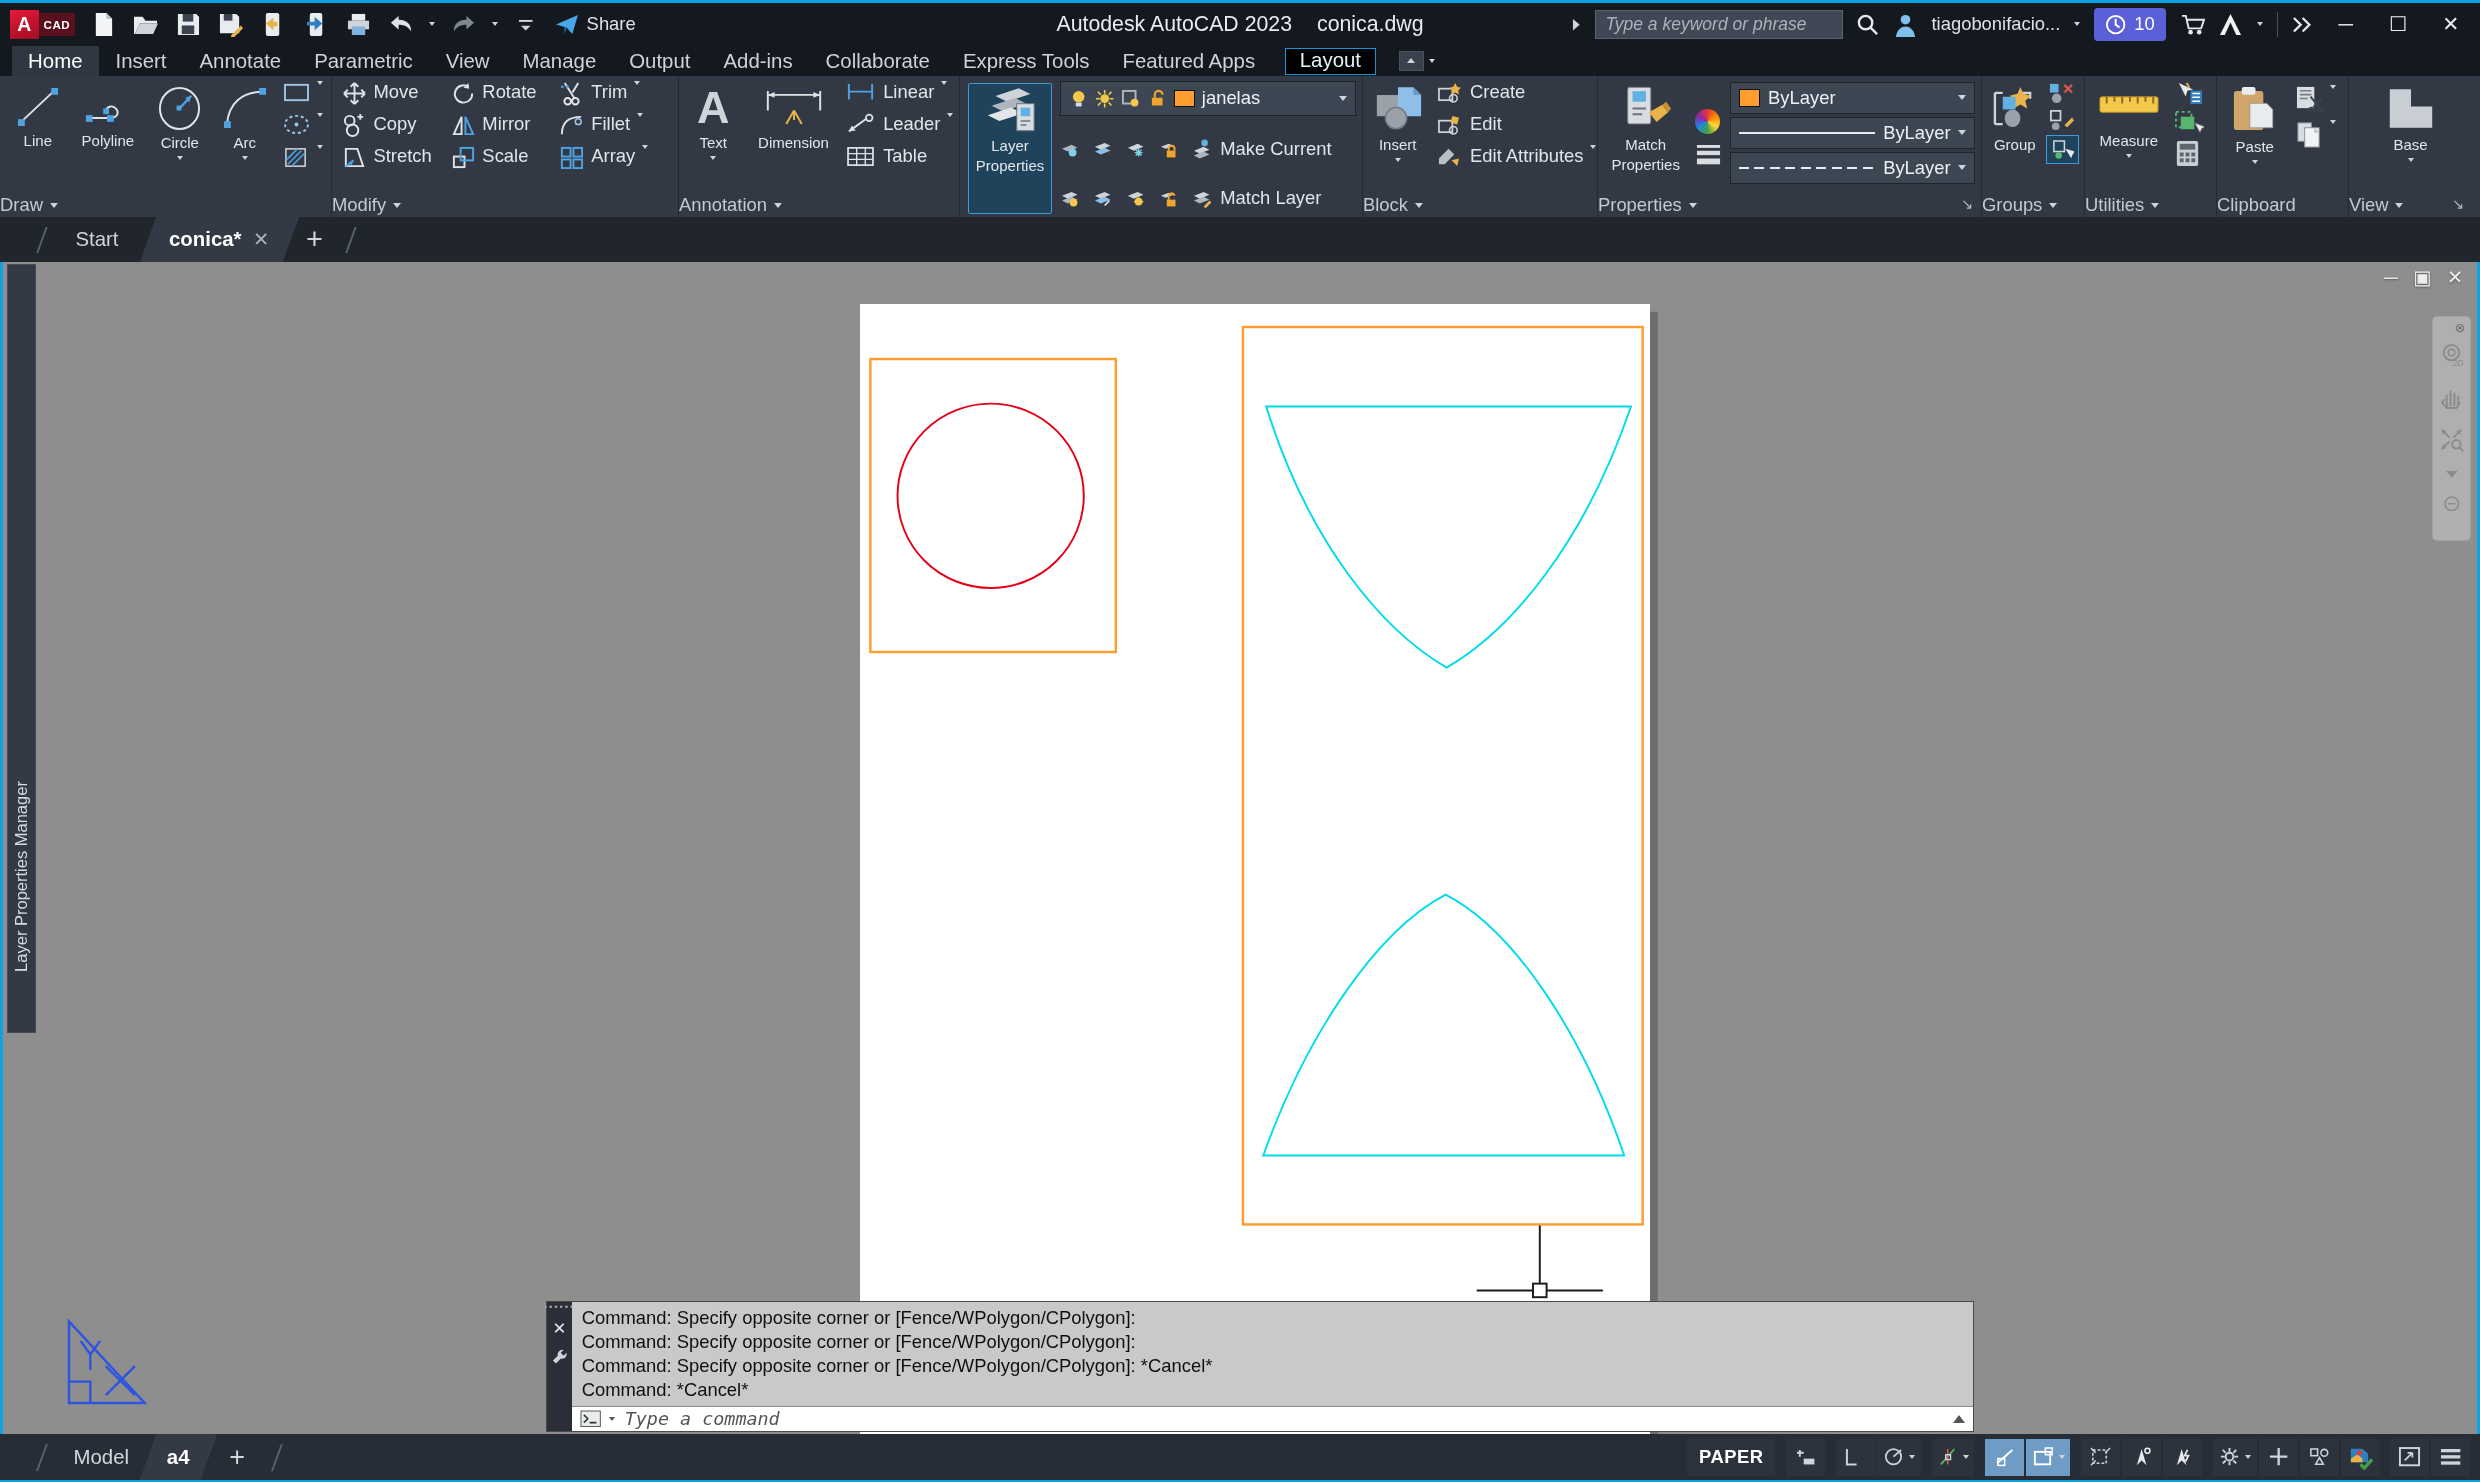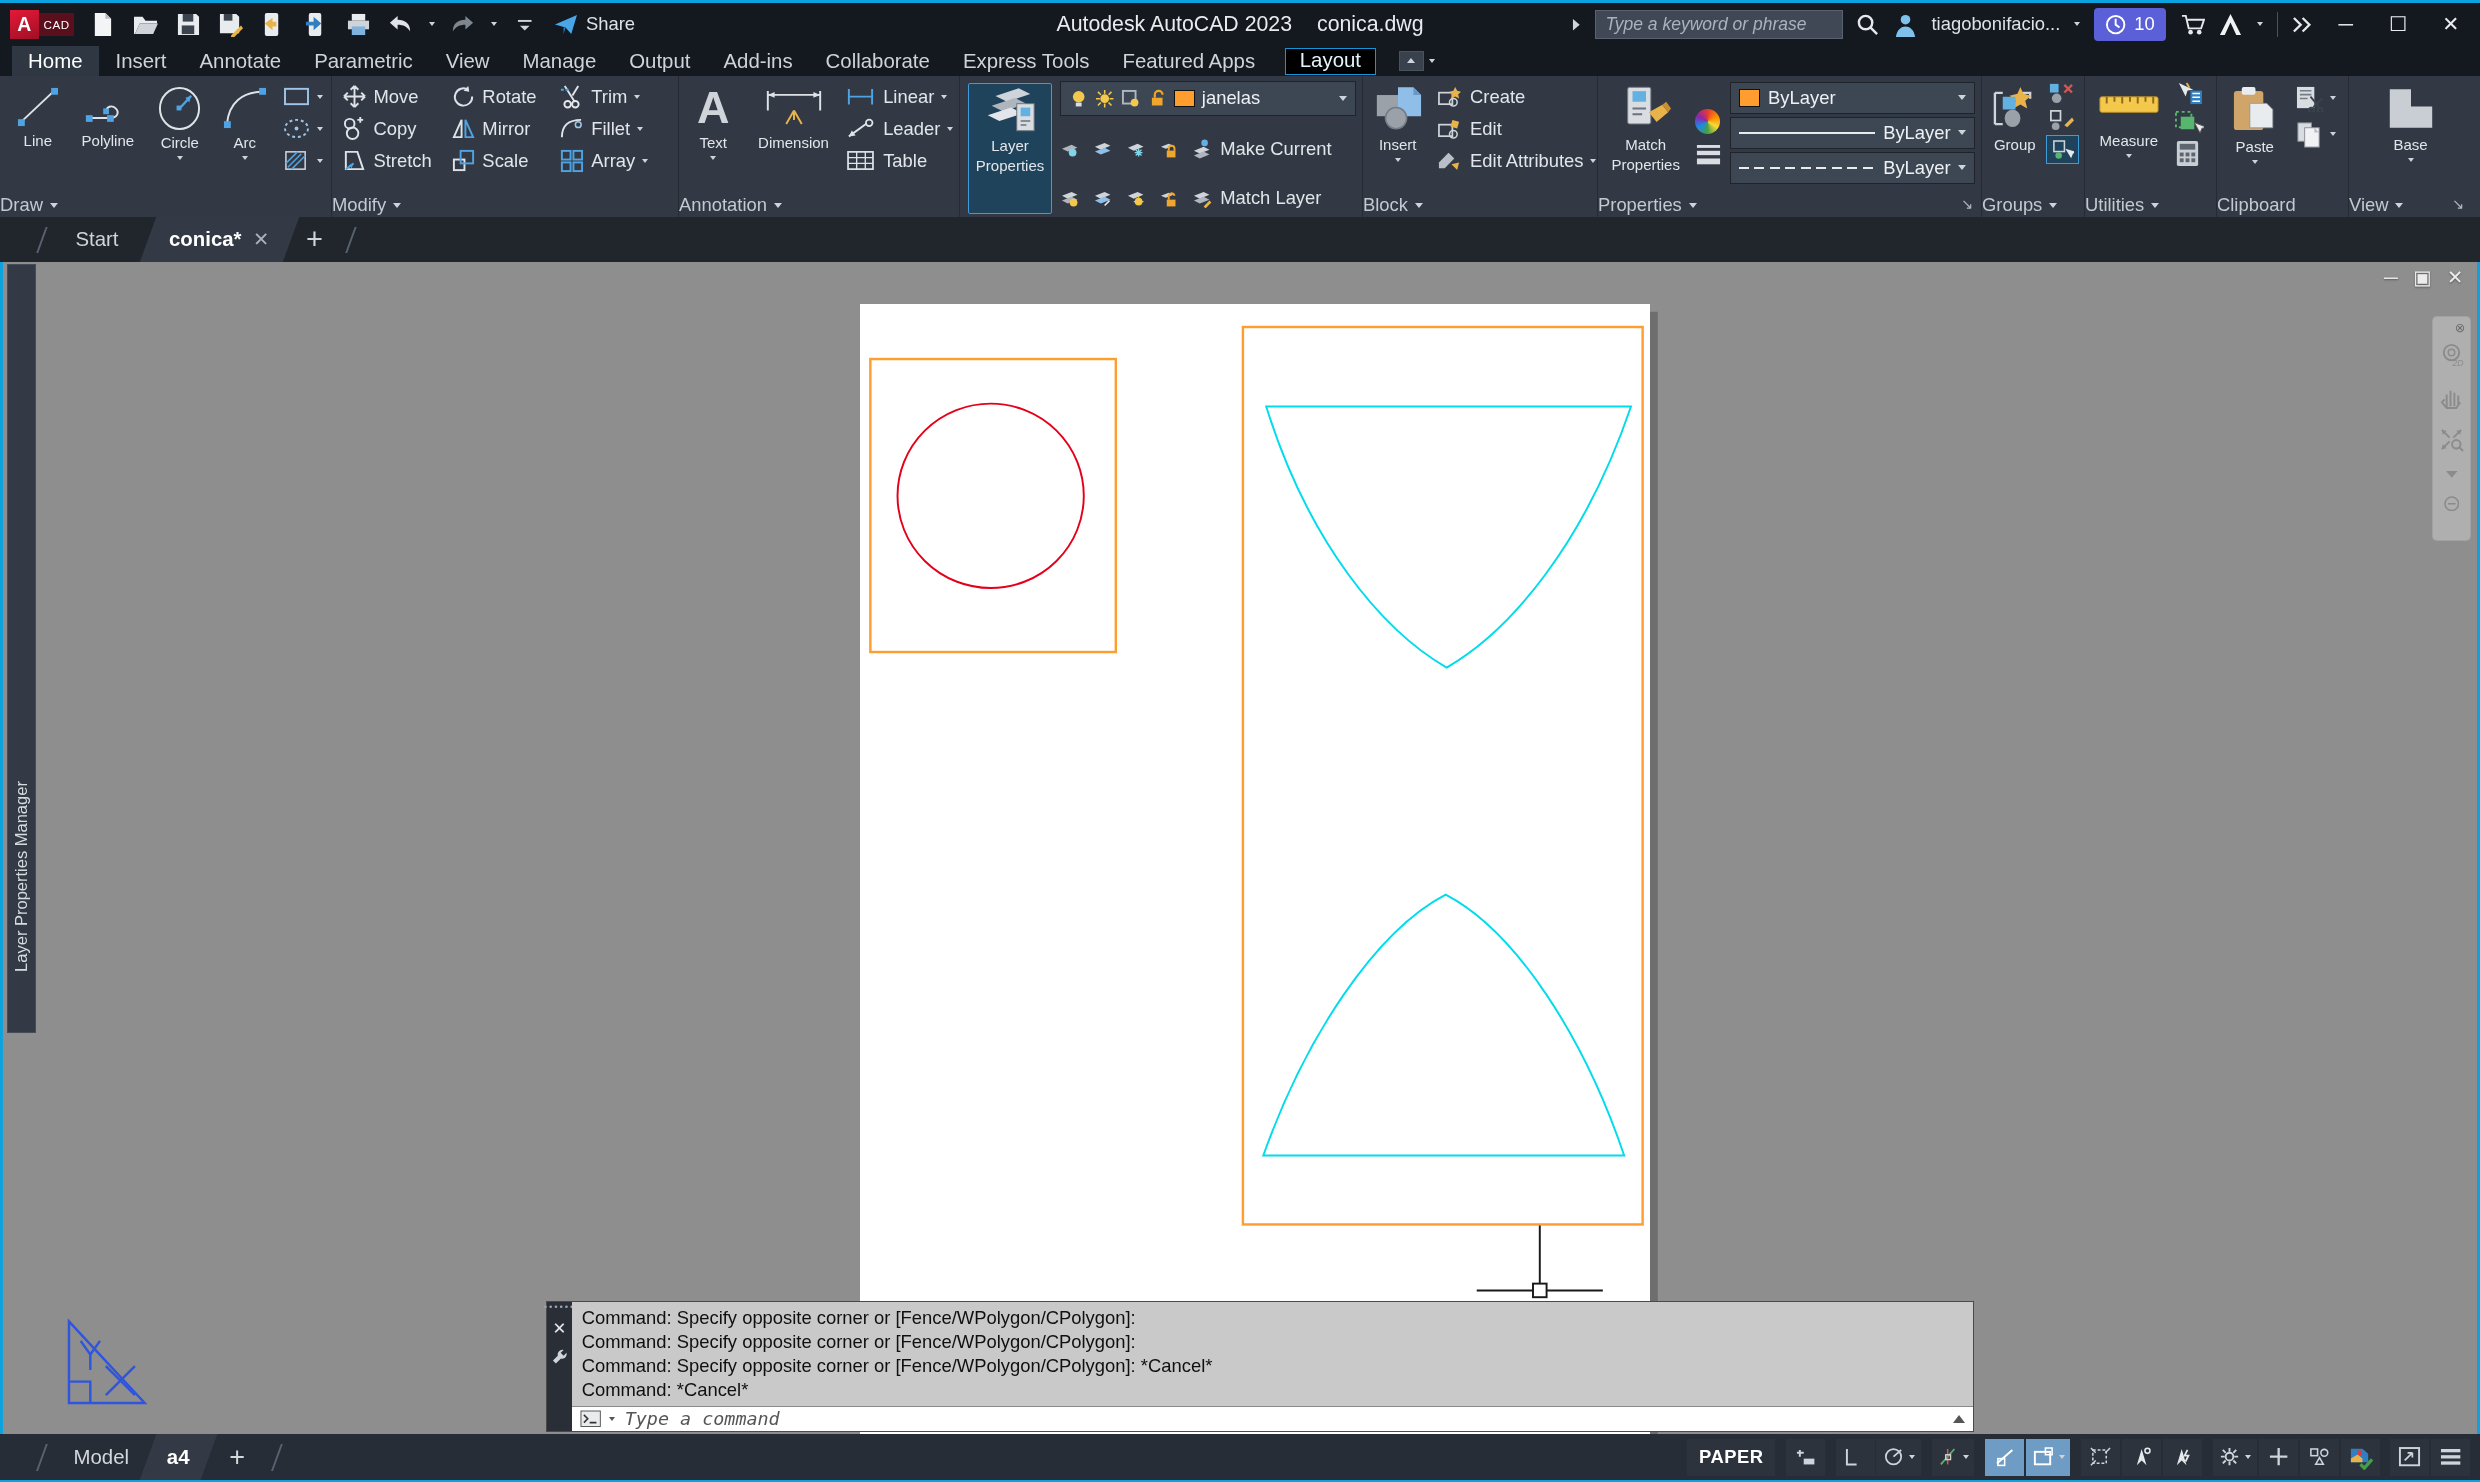"CAD" #logo .cad-badge { font-weight: normal -> bold }
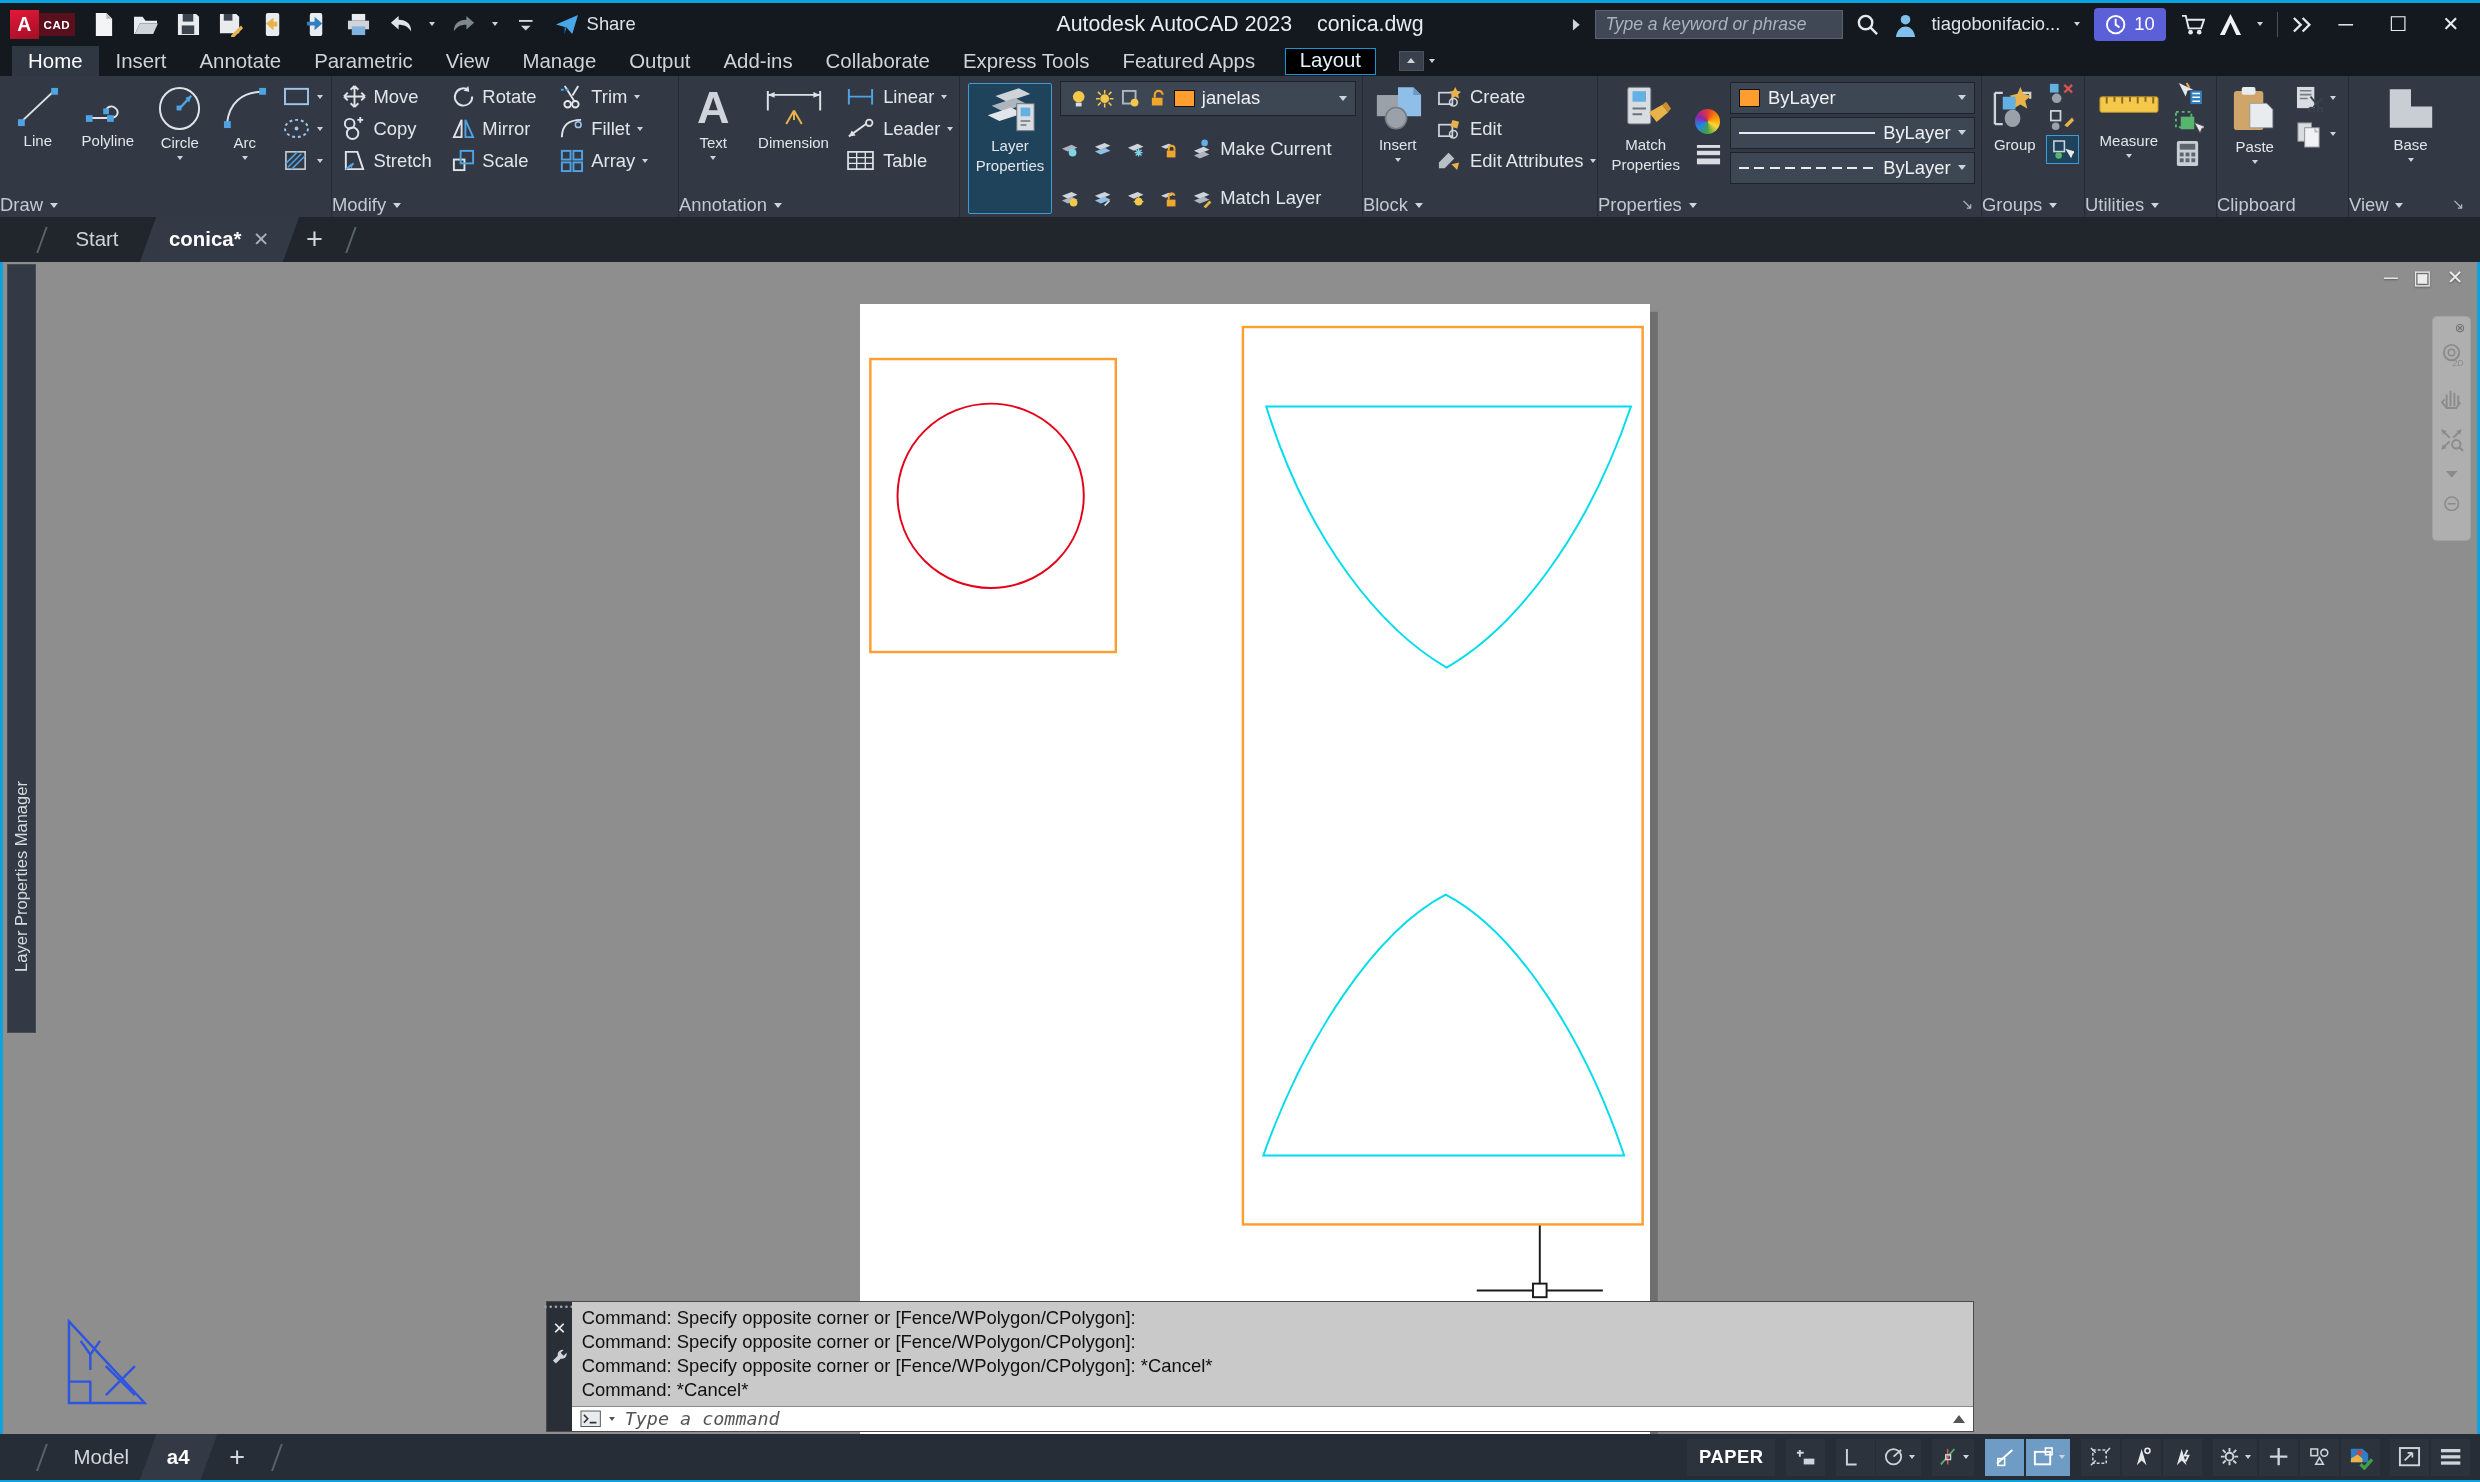"Move" .smbtn { align-items: center -> flex-start }
